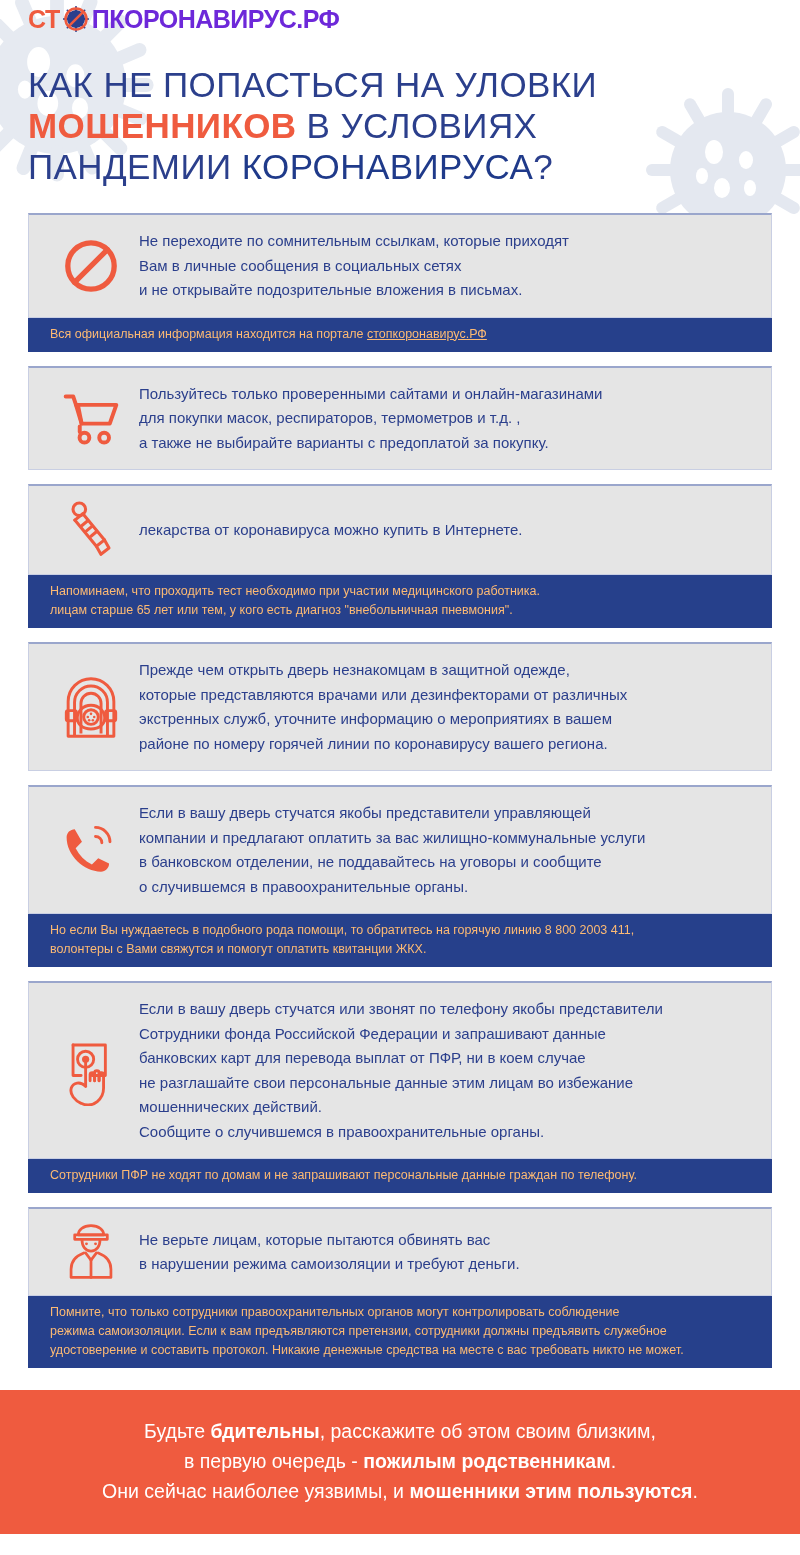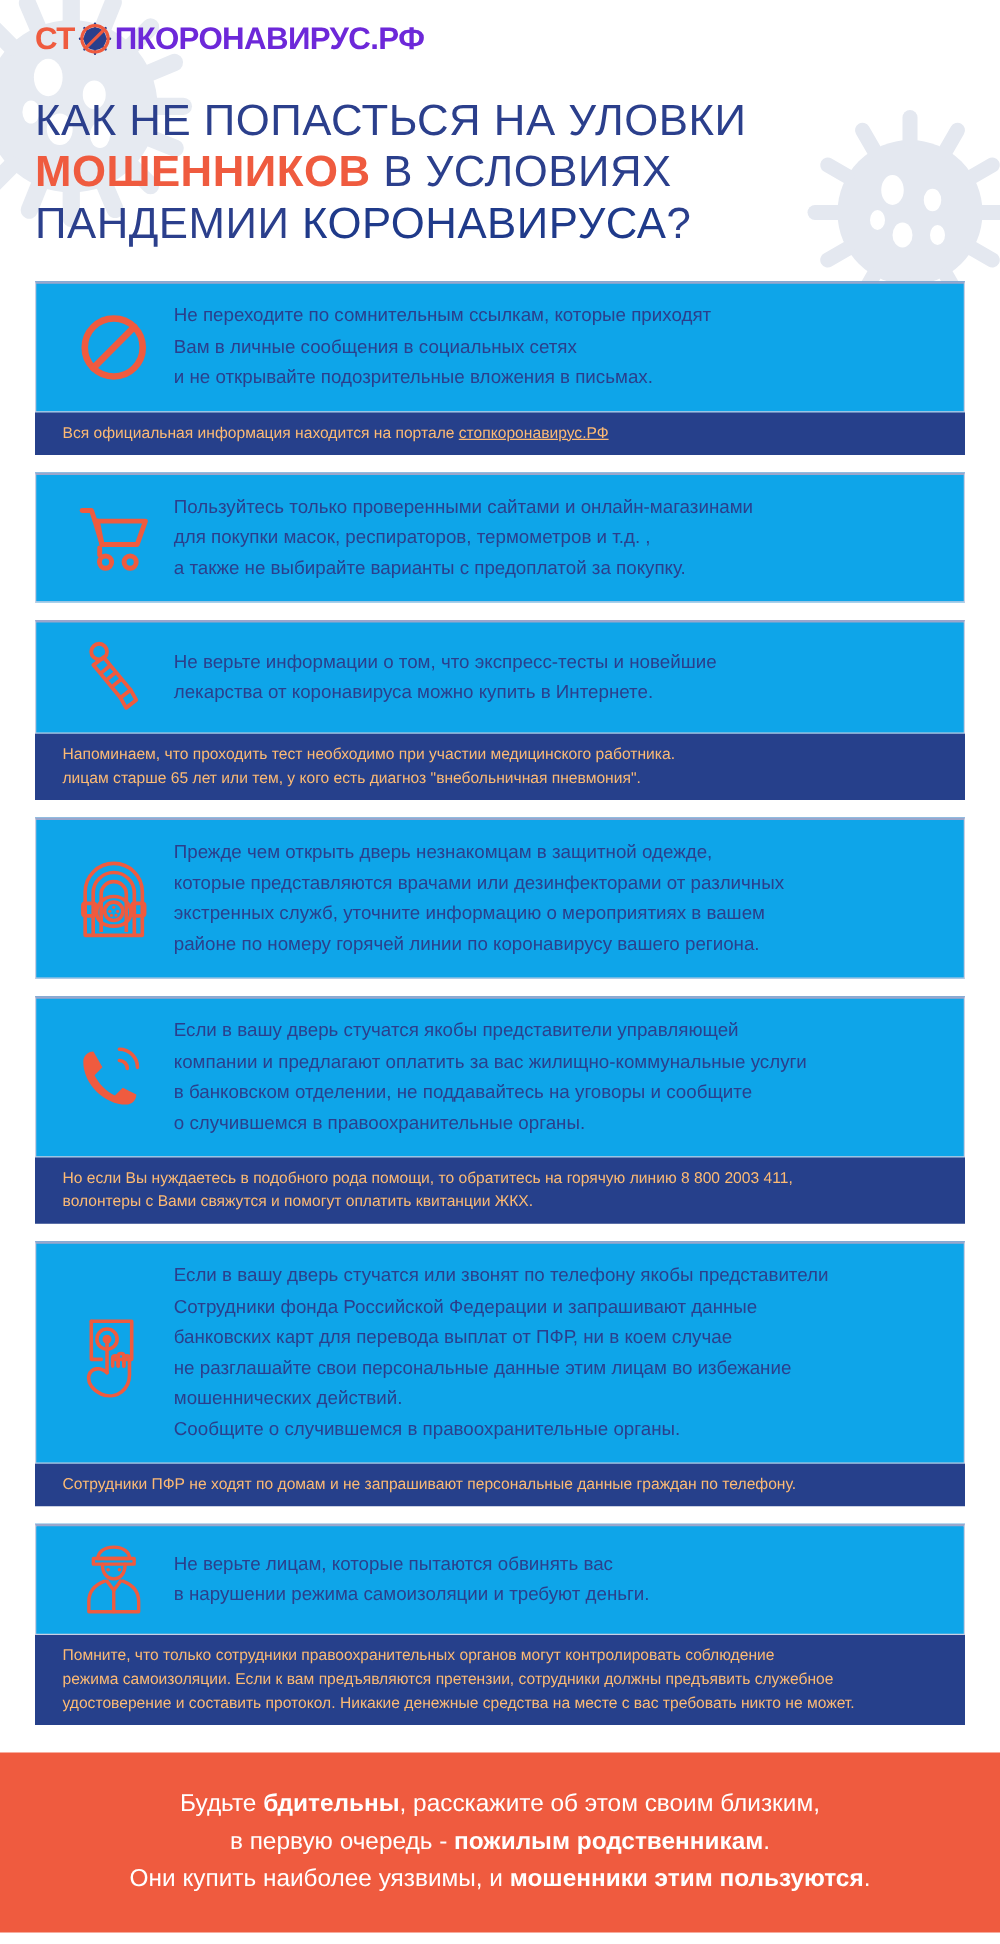"СТ" .header { padding: 14px 0 0 28px -> 2px 0 0 28px }
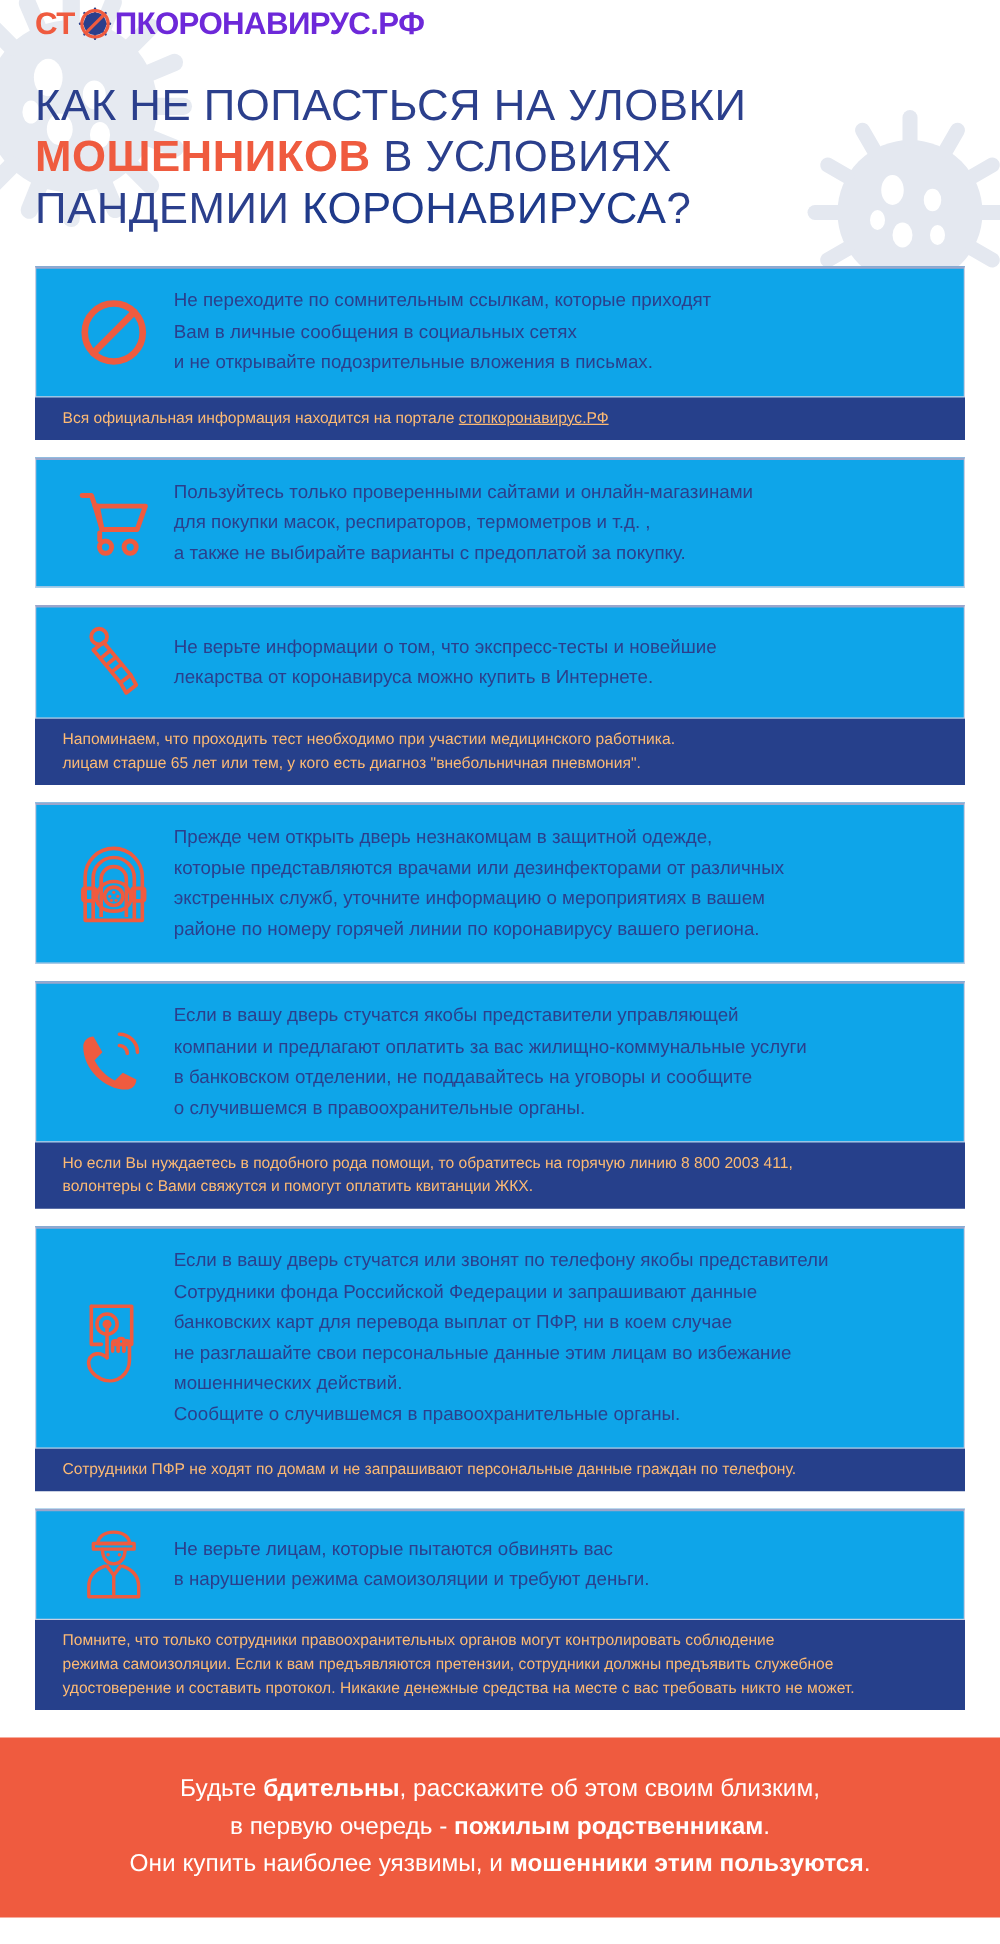"Не переходите по сомнительным ссылкам," .card { background: #0ea5e9 -> #e5e5e5 }
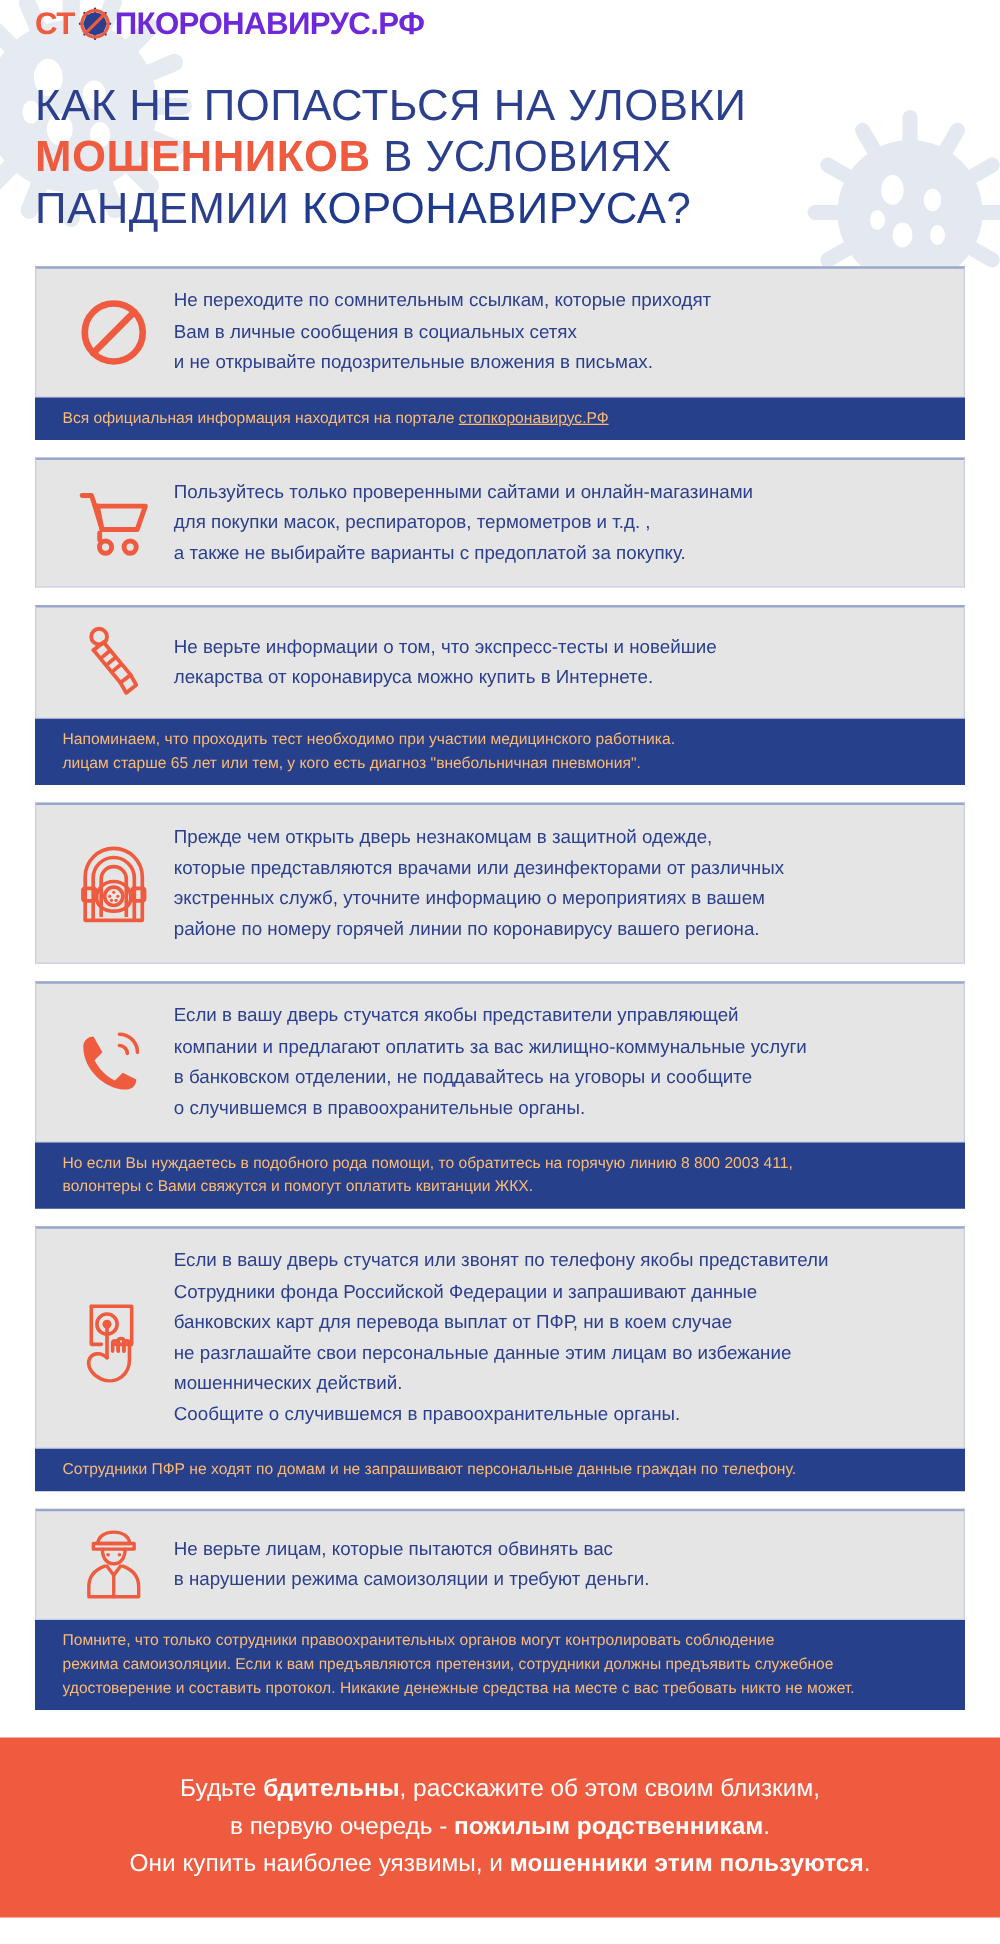"Не верьте информации о том," p { html: <p>Не верьте информации о том, что экспресс-тесты и новейшие</p> -> none }
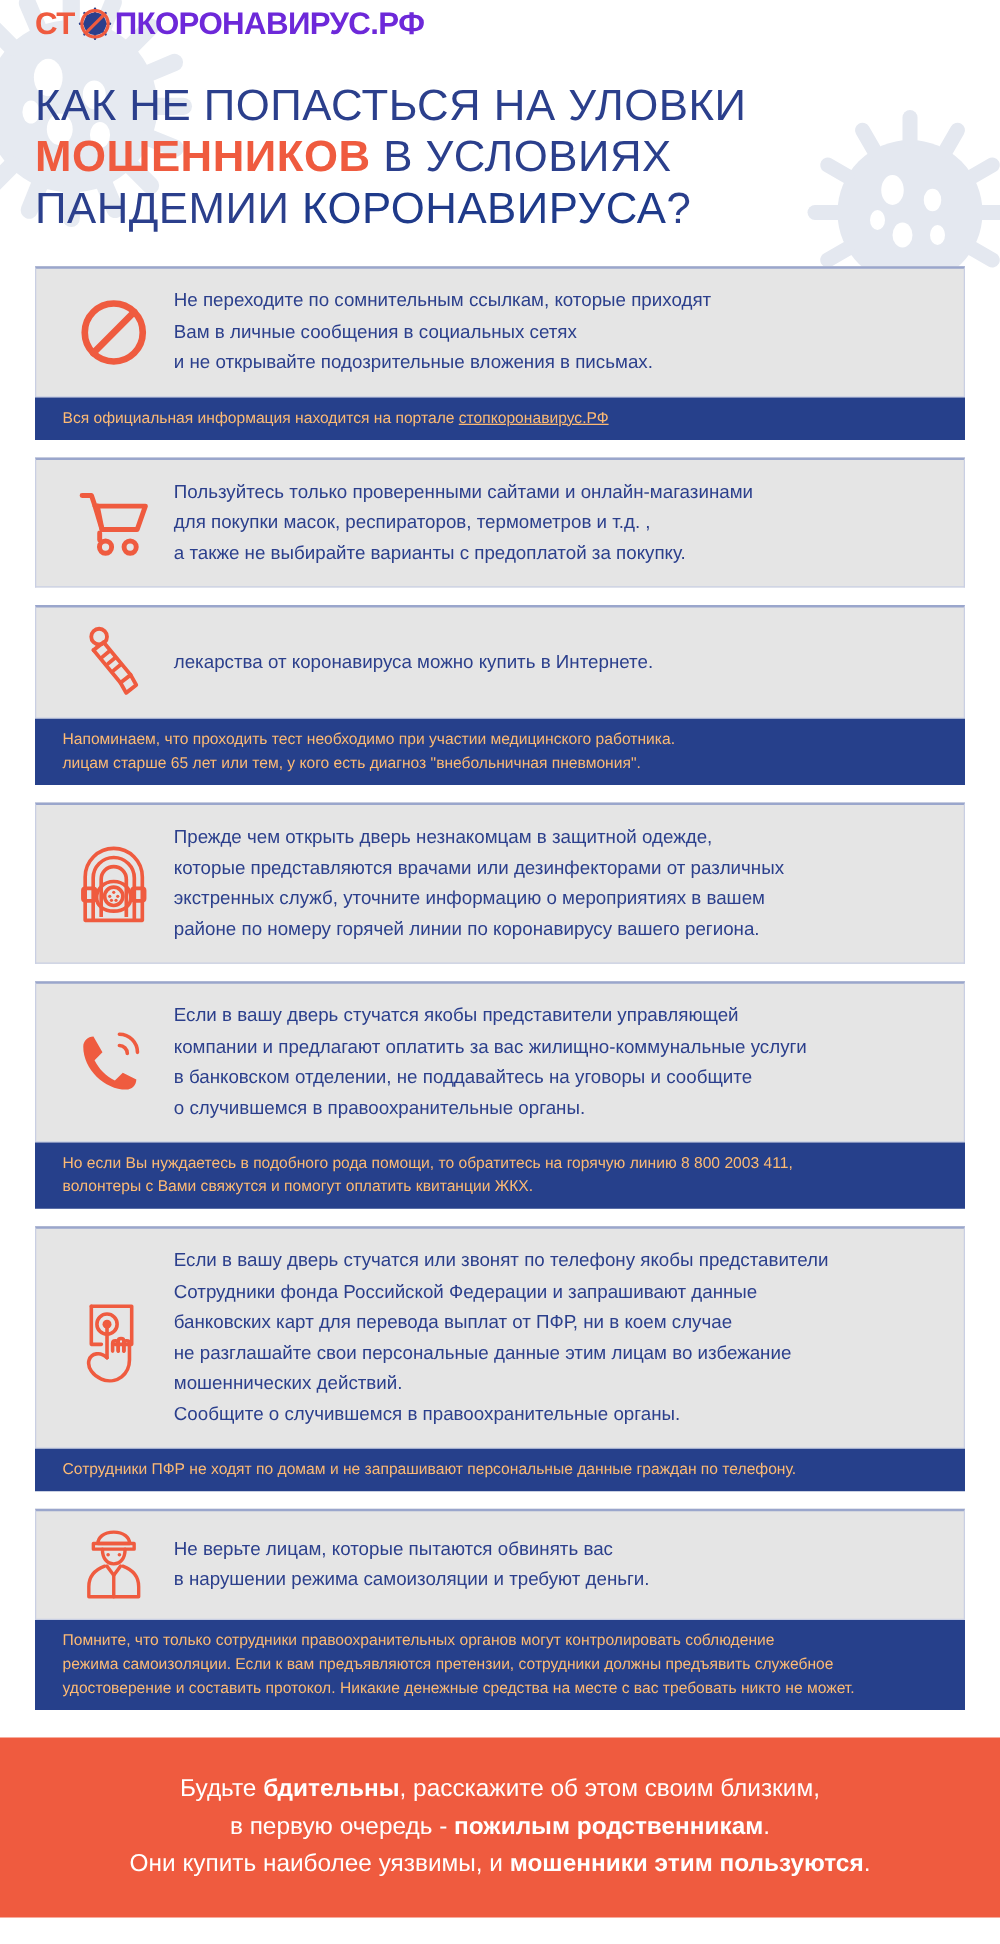"Они купить наиболее уязвимы, и" span { text: купить -> сейчас }
